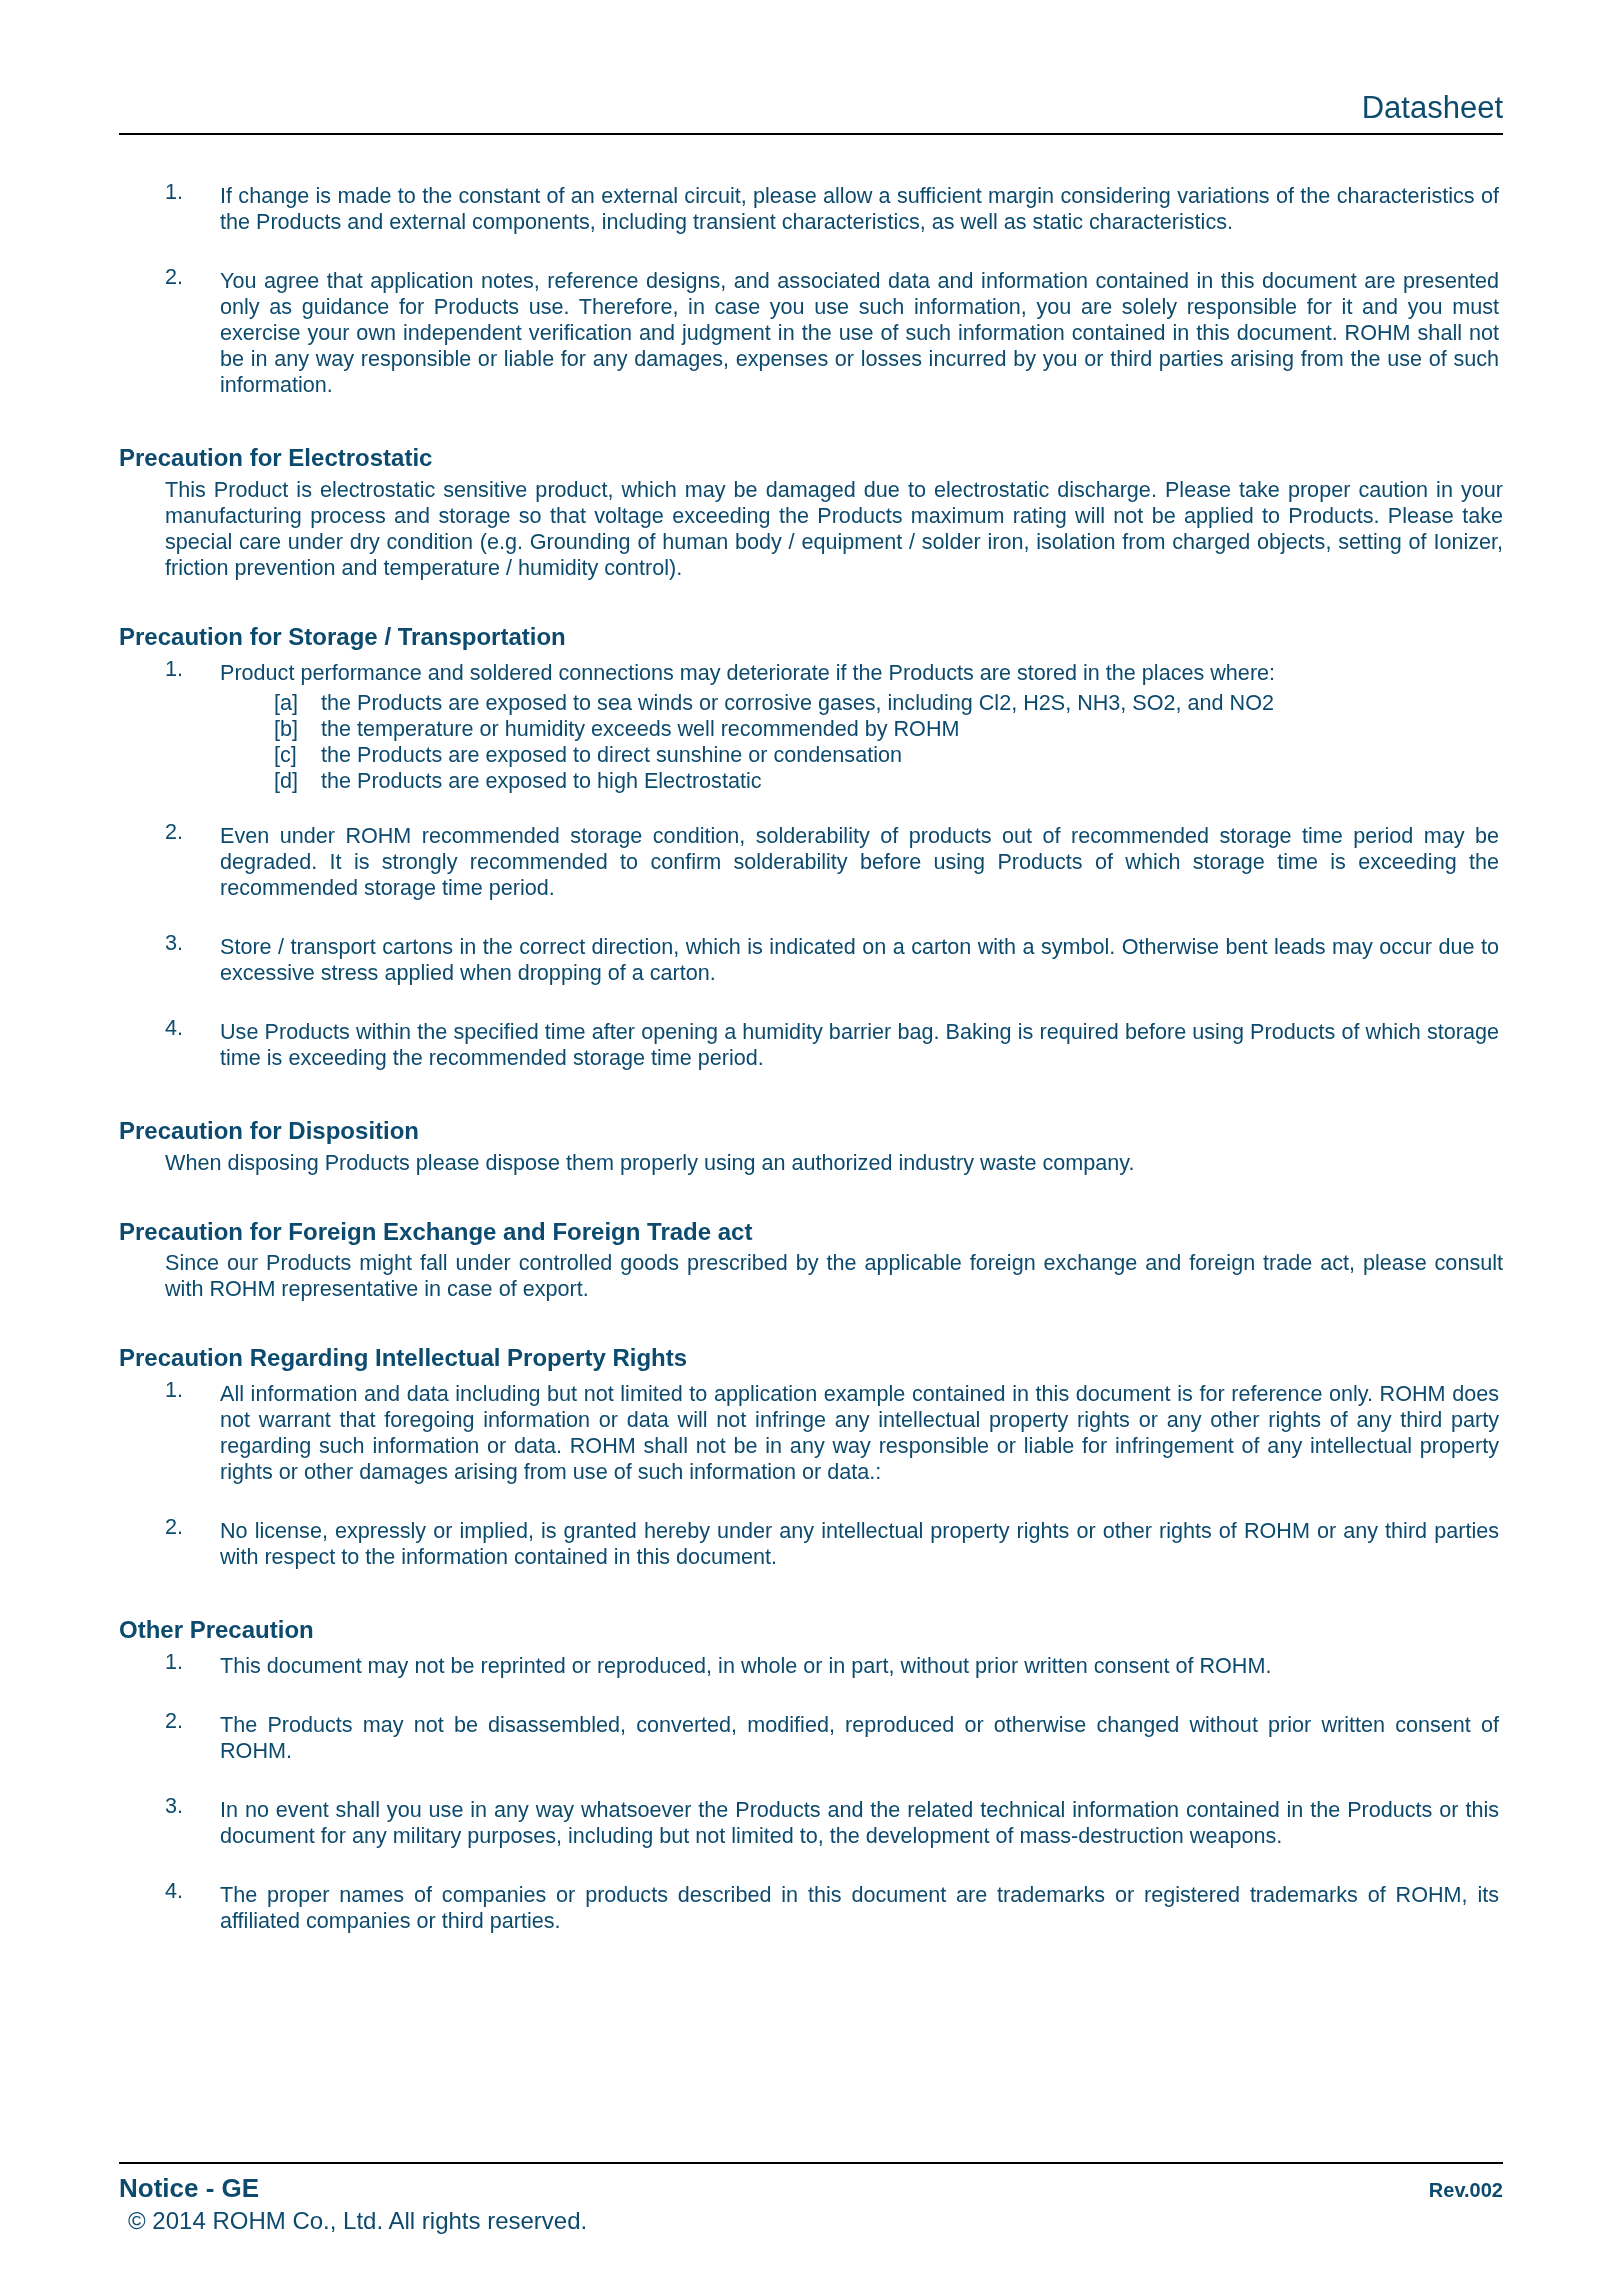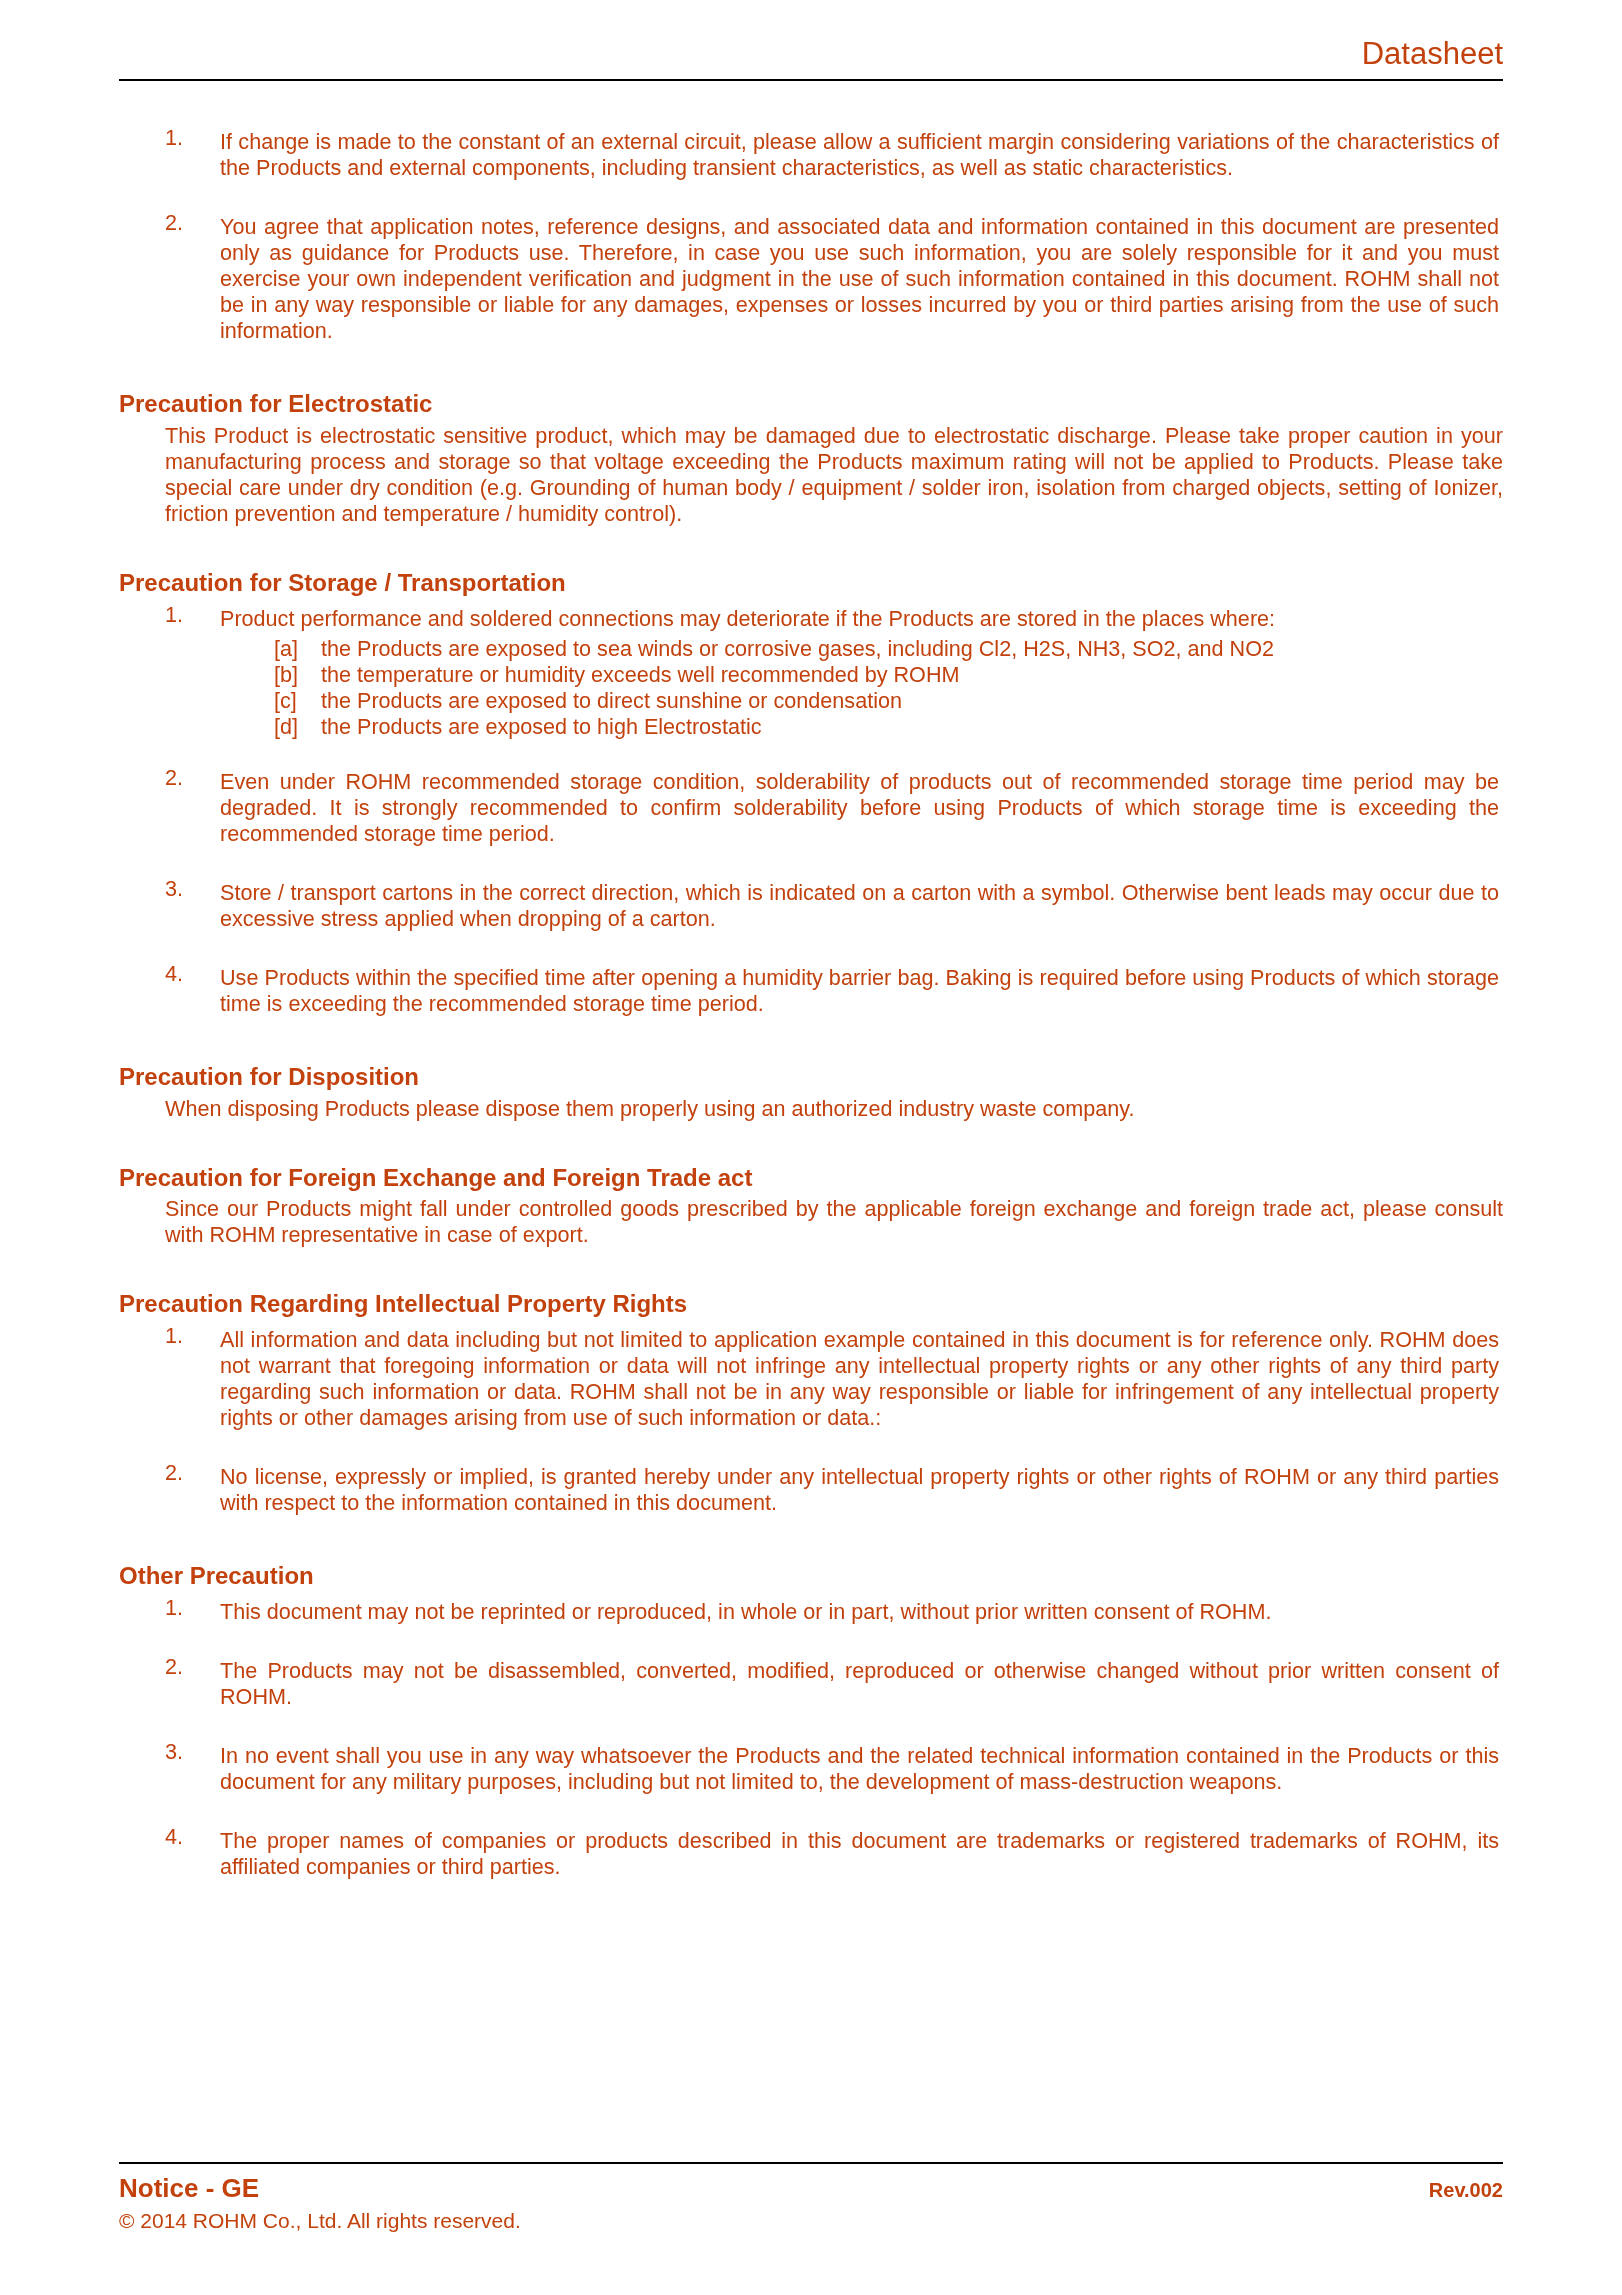"Datasheet" .page { color: #c2410c -> #0c4a6e; padding: 36px 119px 62px 119px -> 90px 119px 62px 119px }
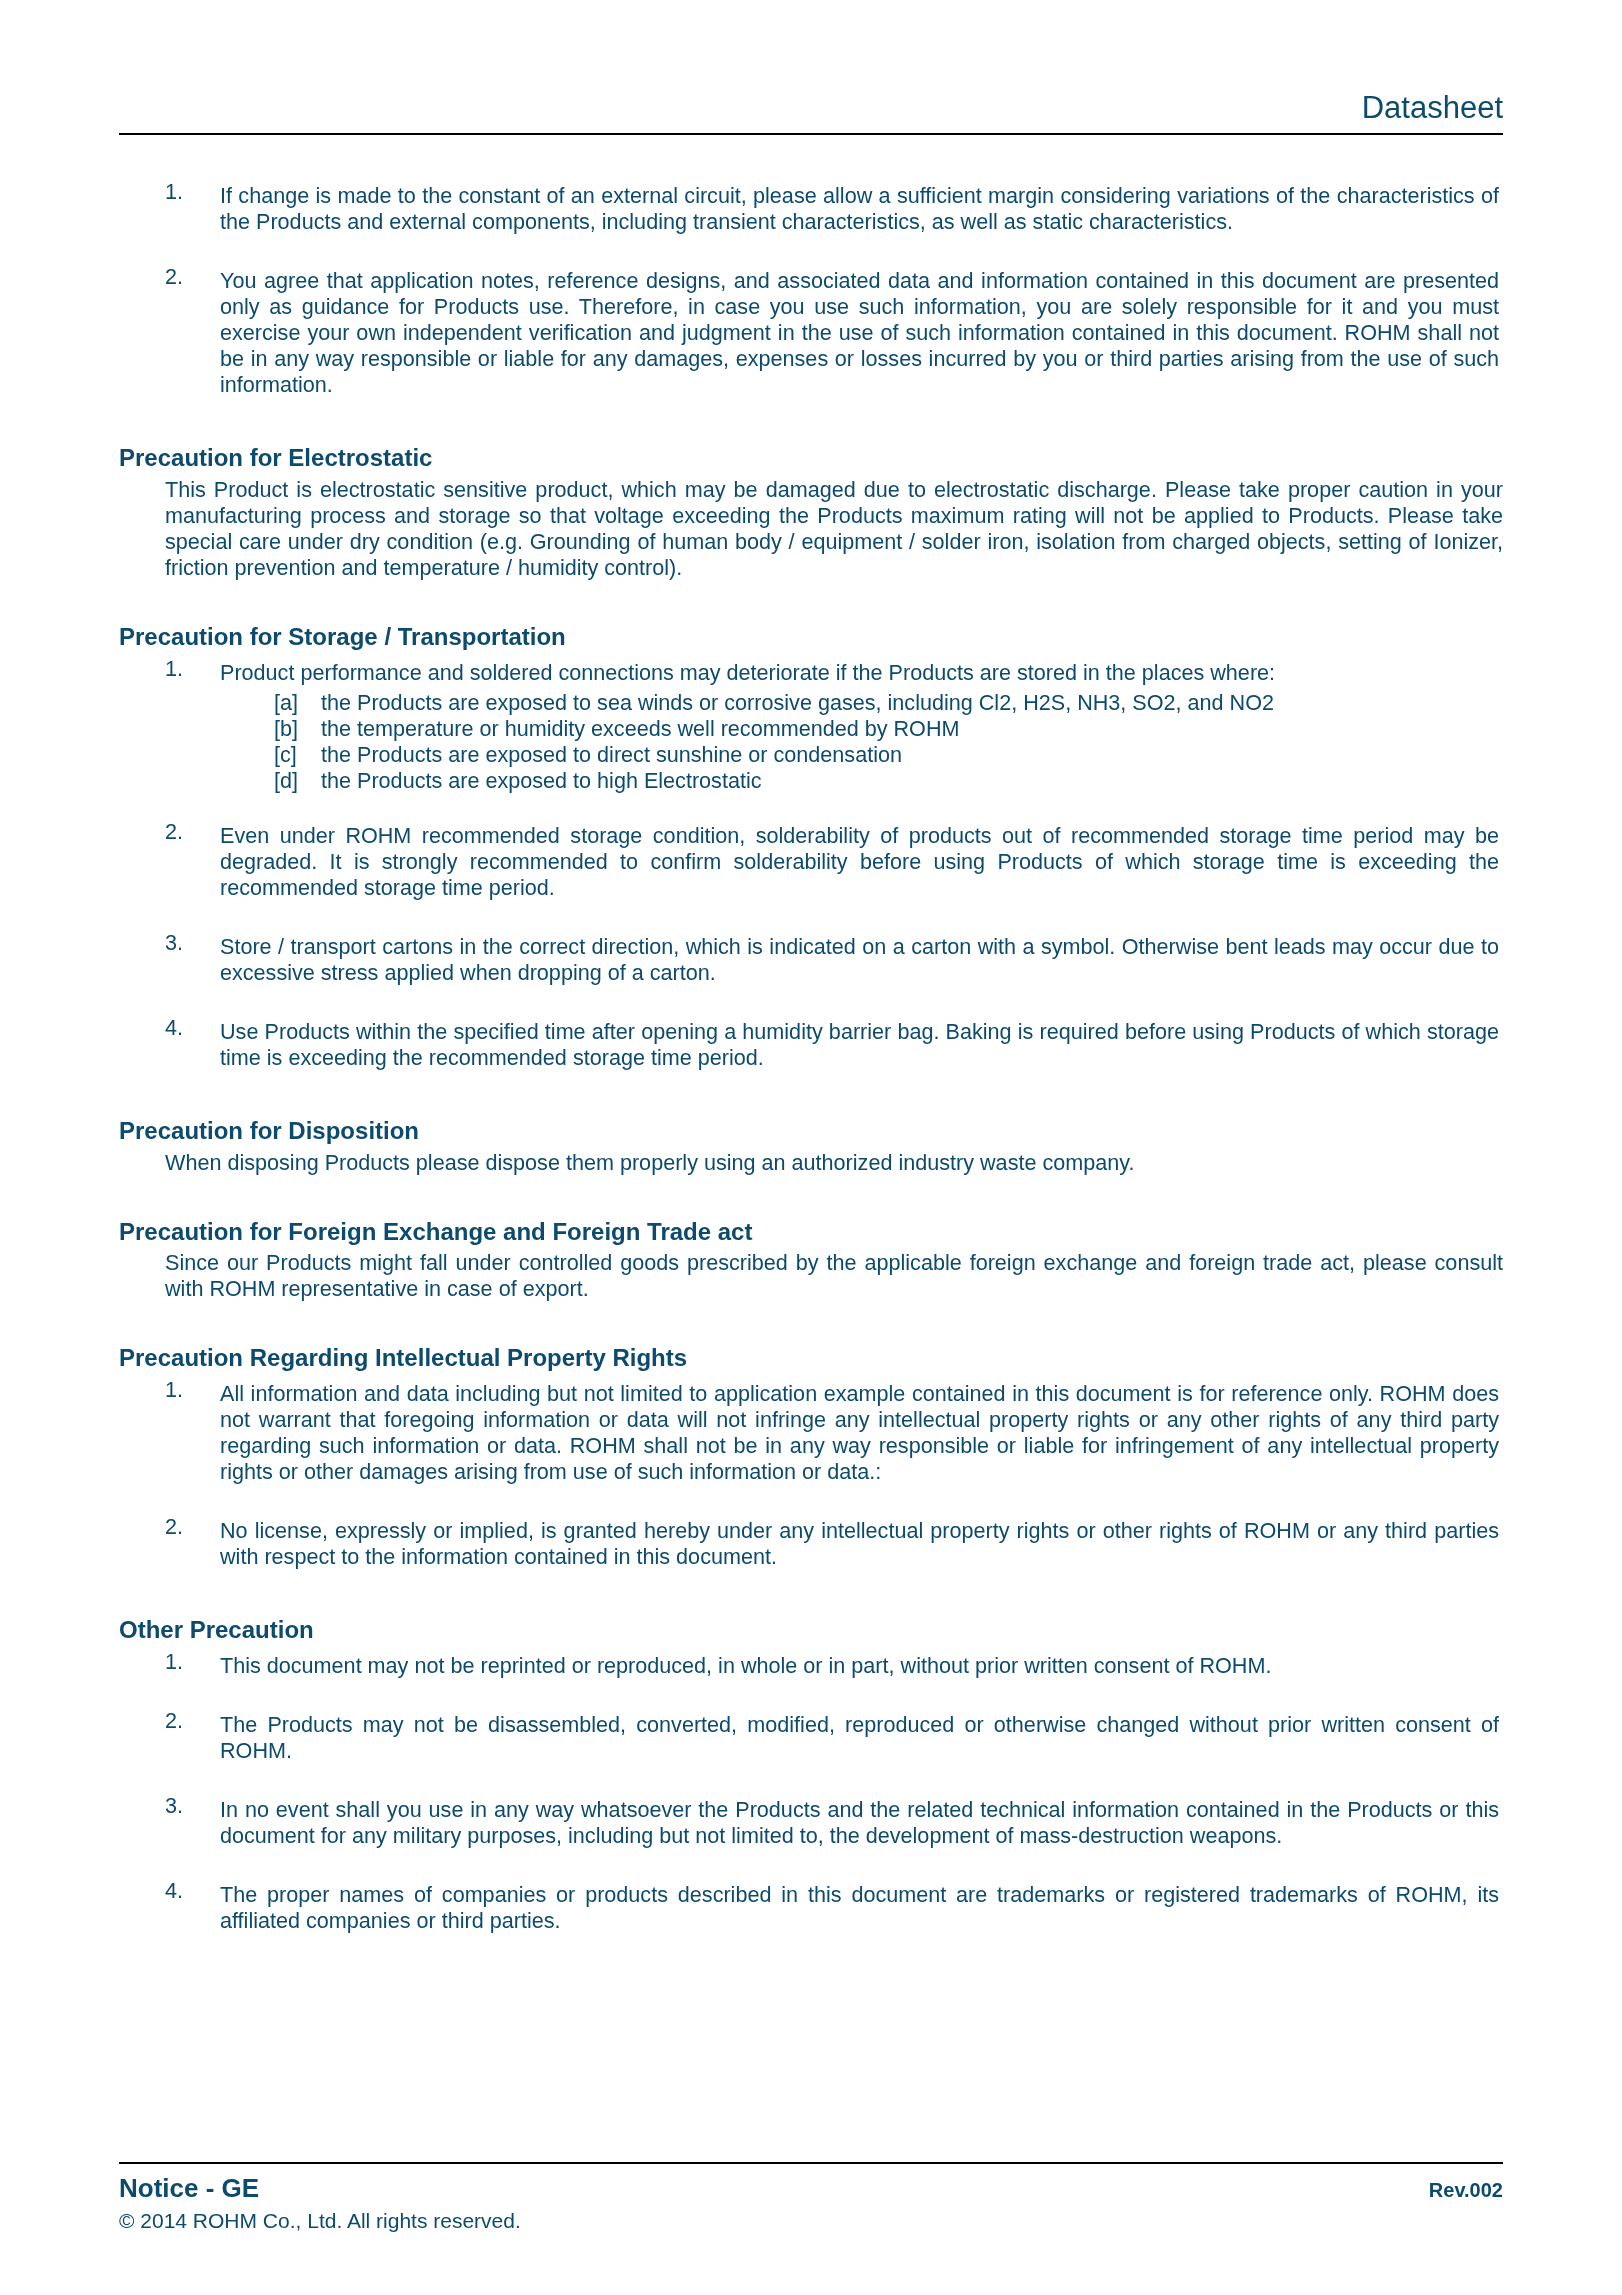"© 2014 ROHM Co., Ltd." .copyright { font-size: 21px -> 24px; margin-left: none -> 9px }
